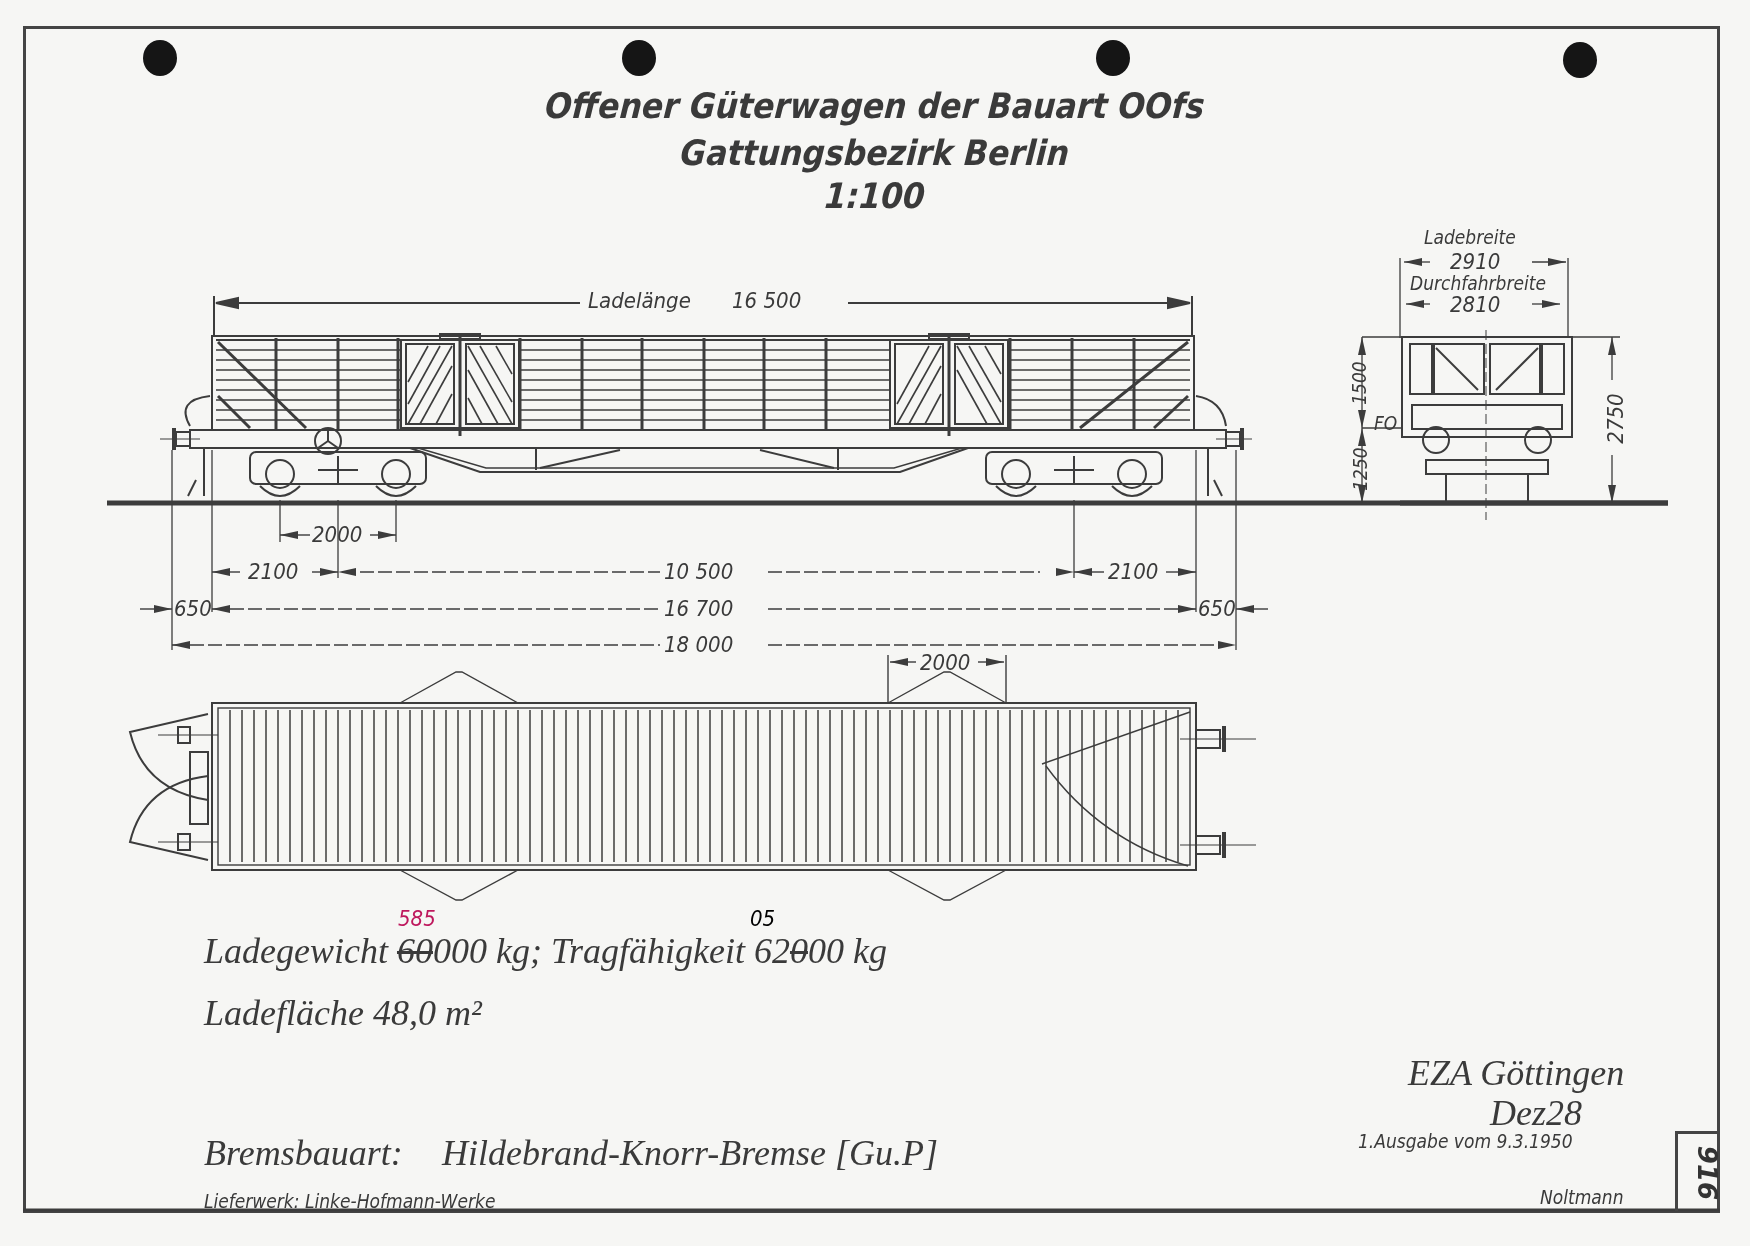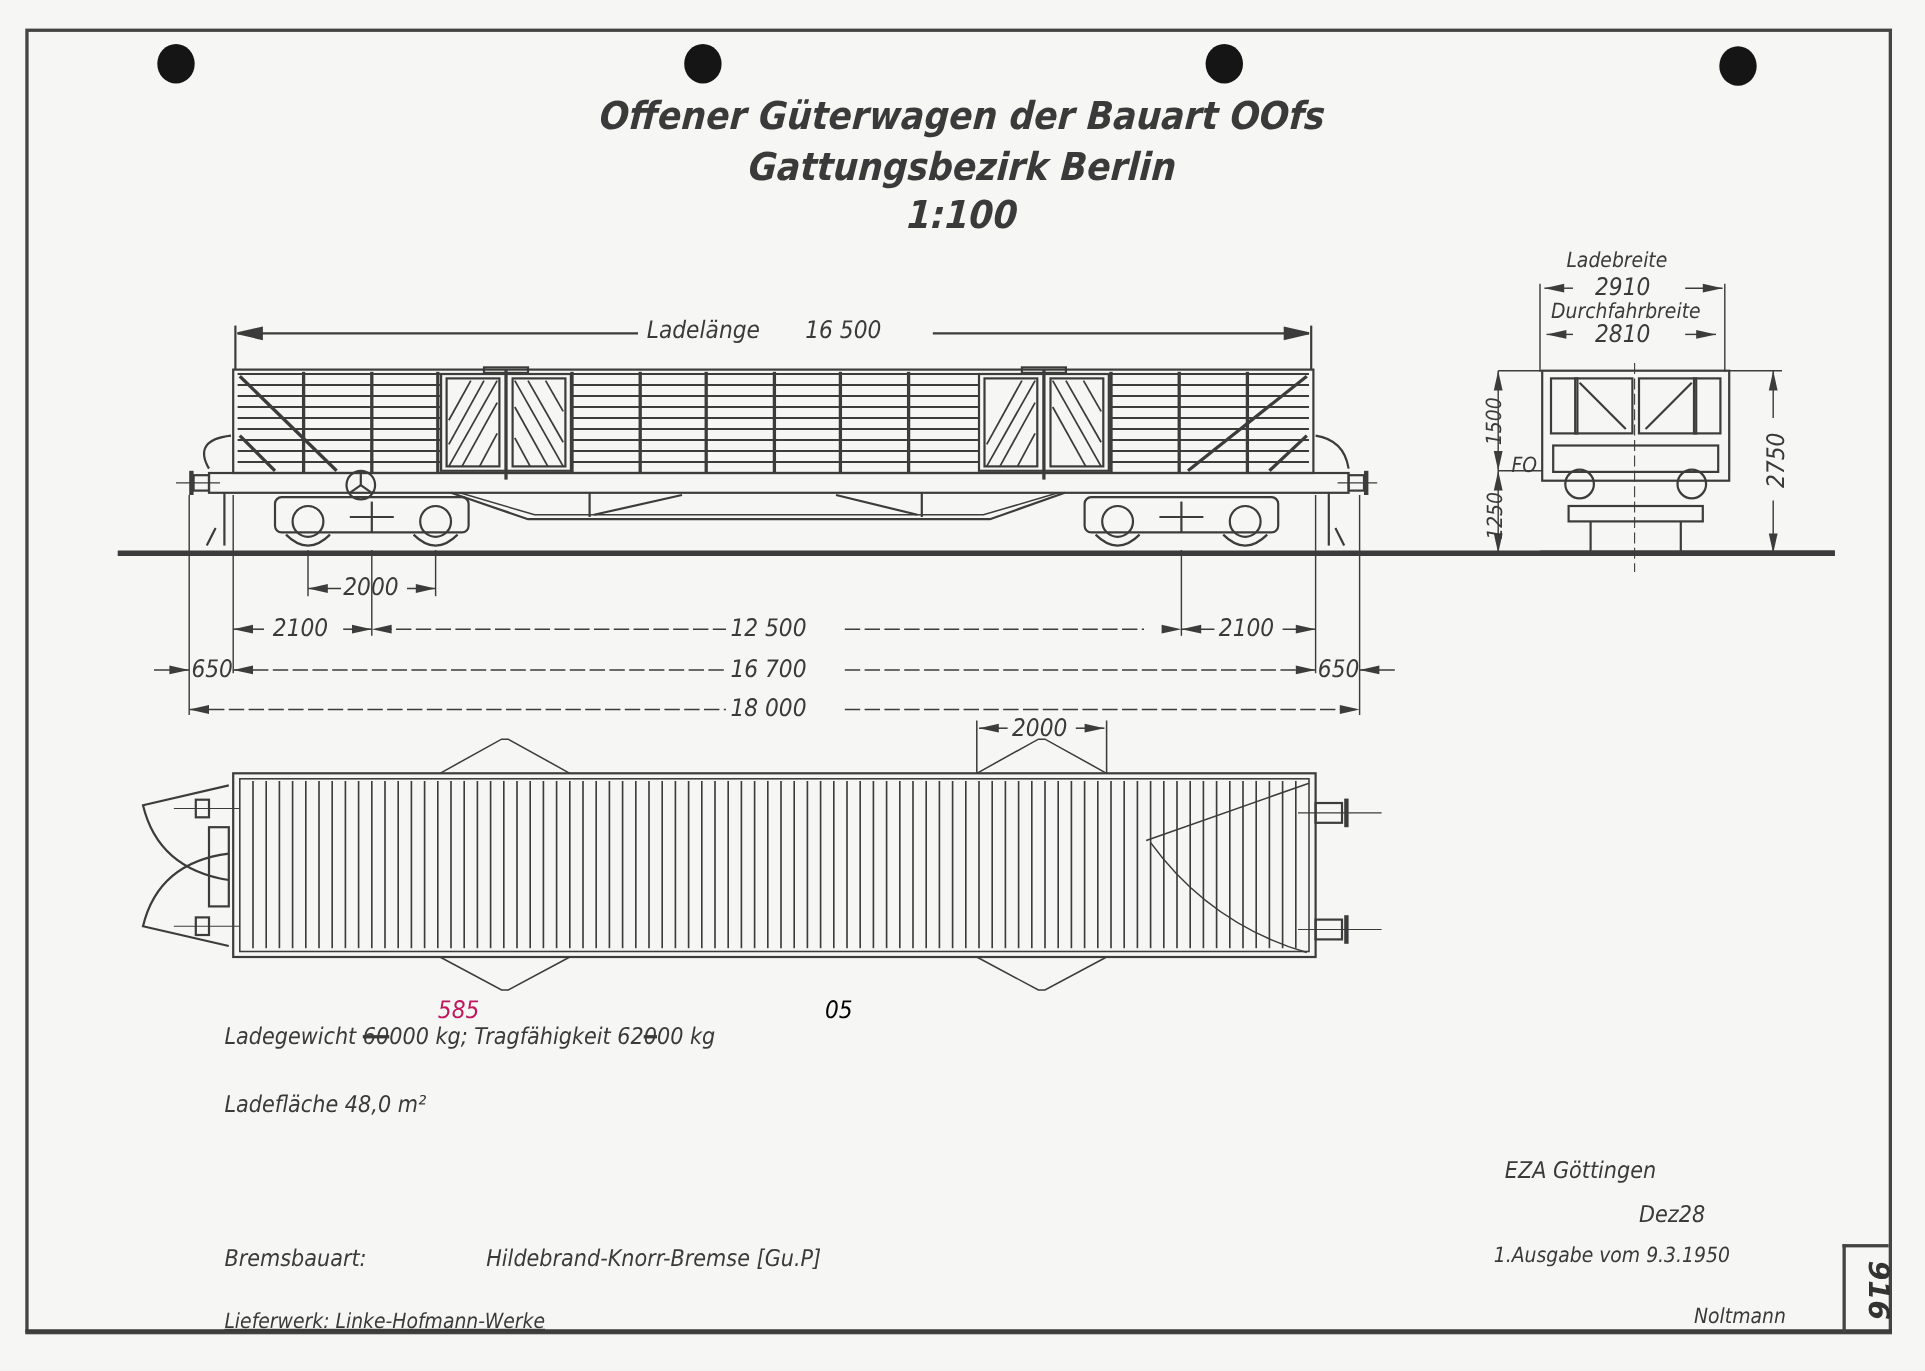"12 500" div.t { text: 12 500 -> 10 500 }
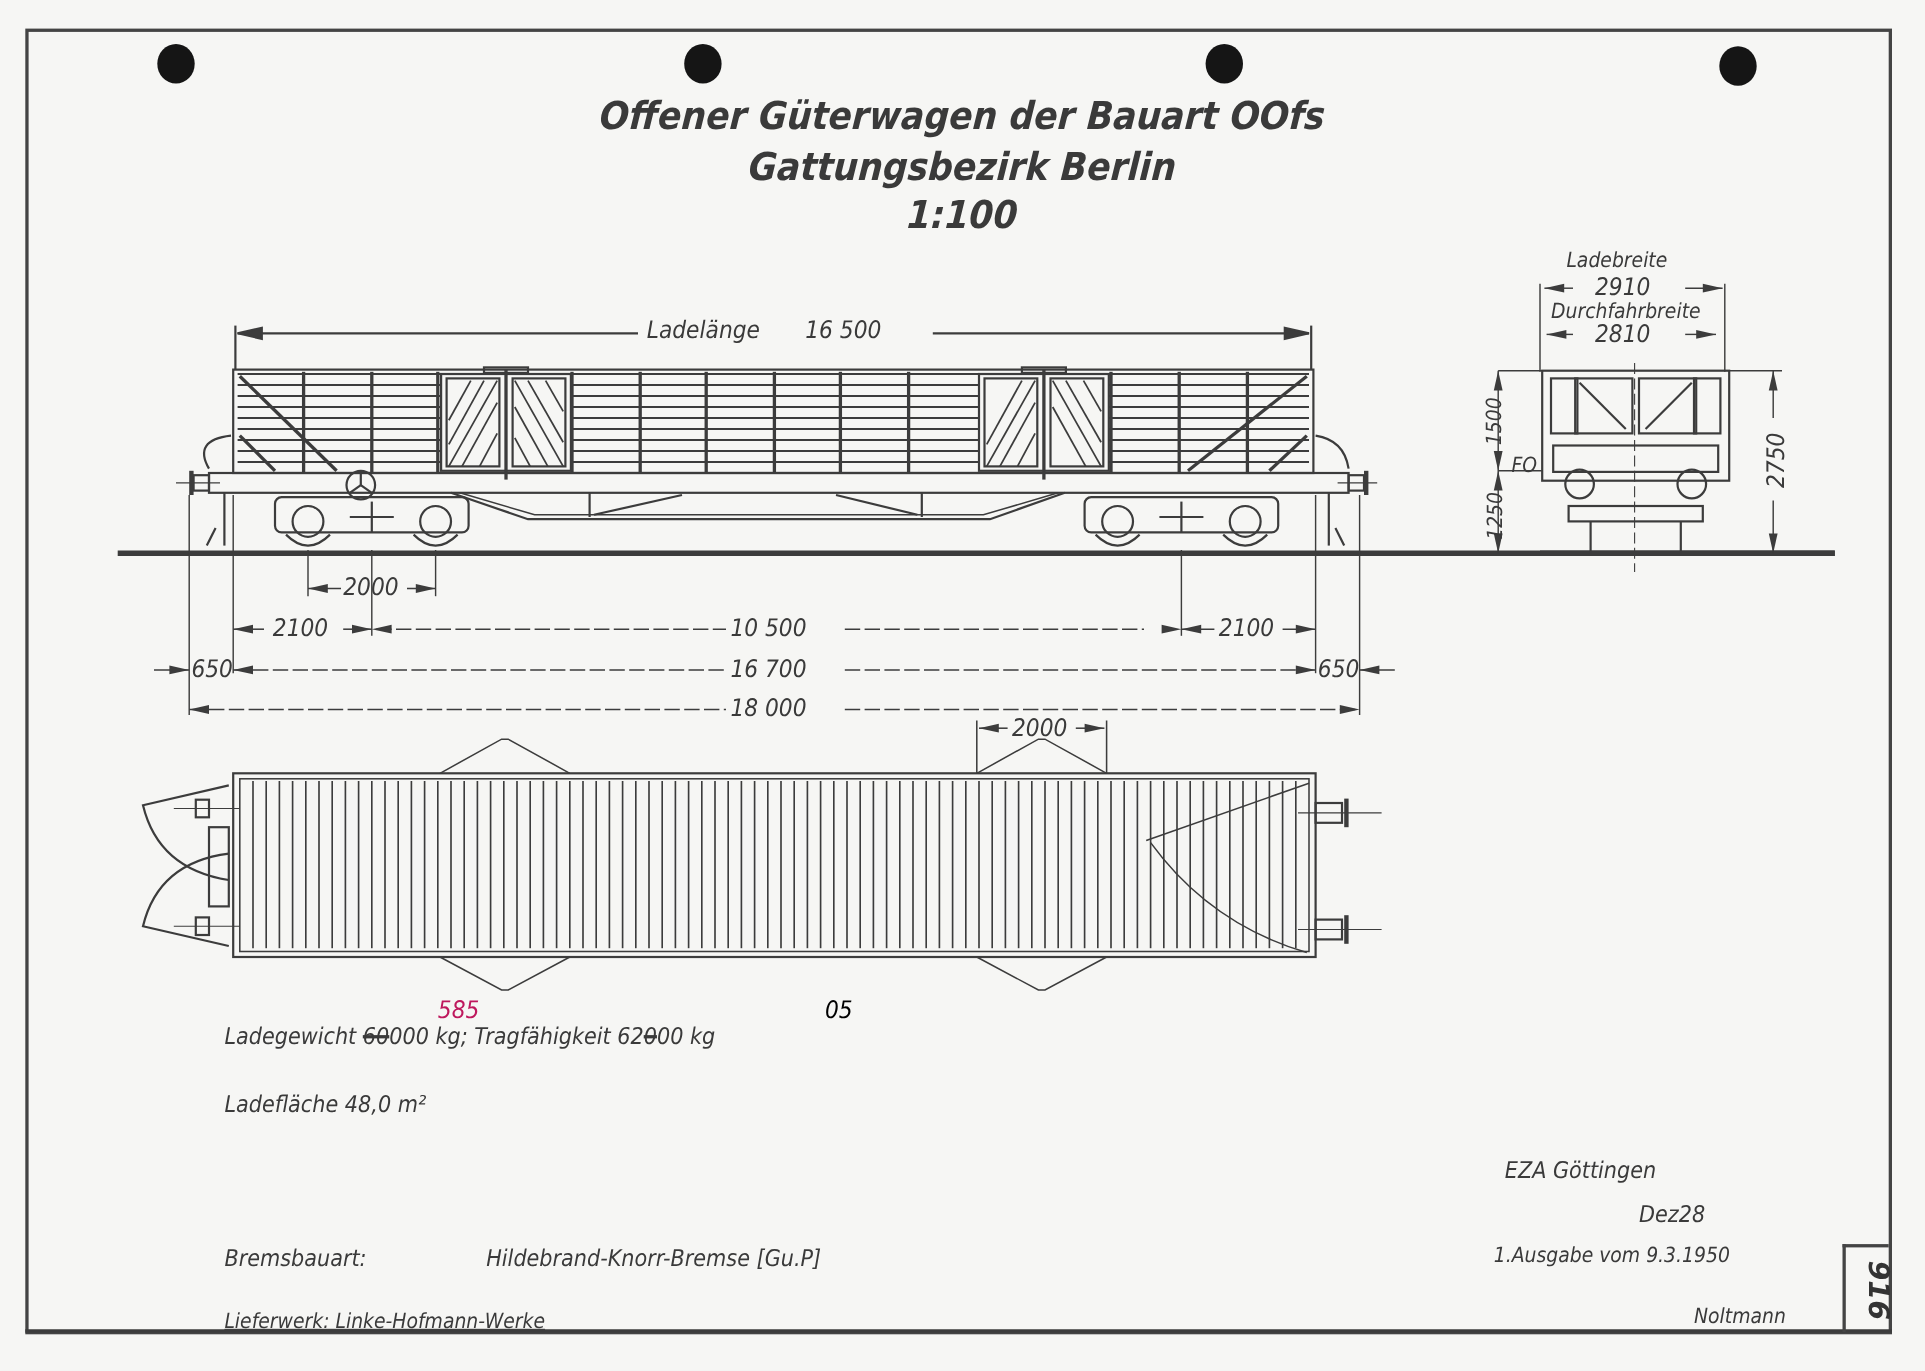"Ladegewicht 60000 kg; Tragfähigkeit" .spec { font-family: none -> Liberation Serif, serif; font-size: 21px -> 36px }
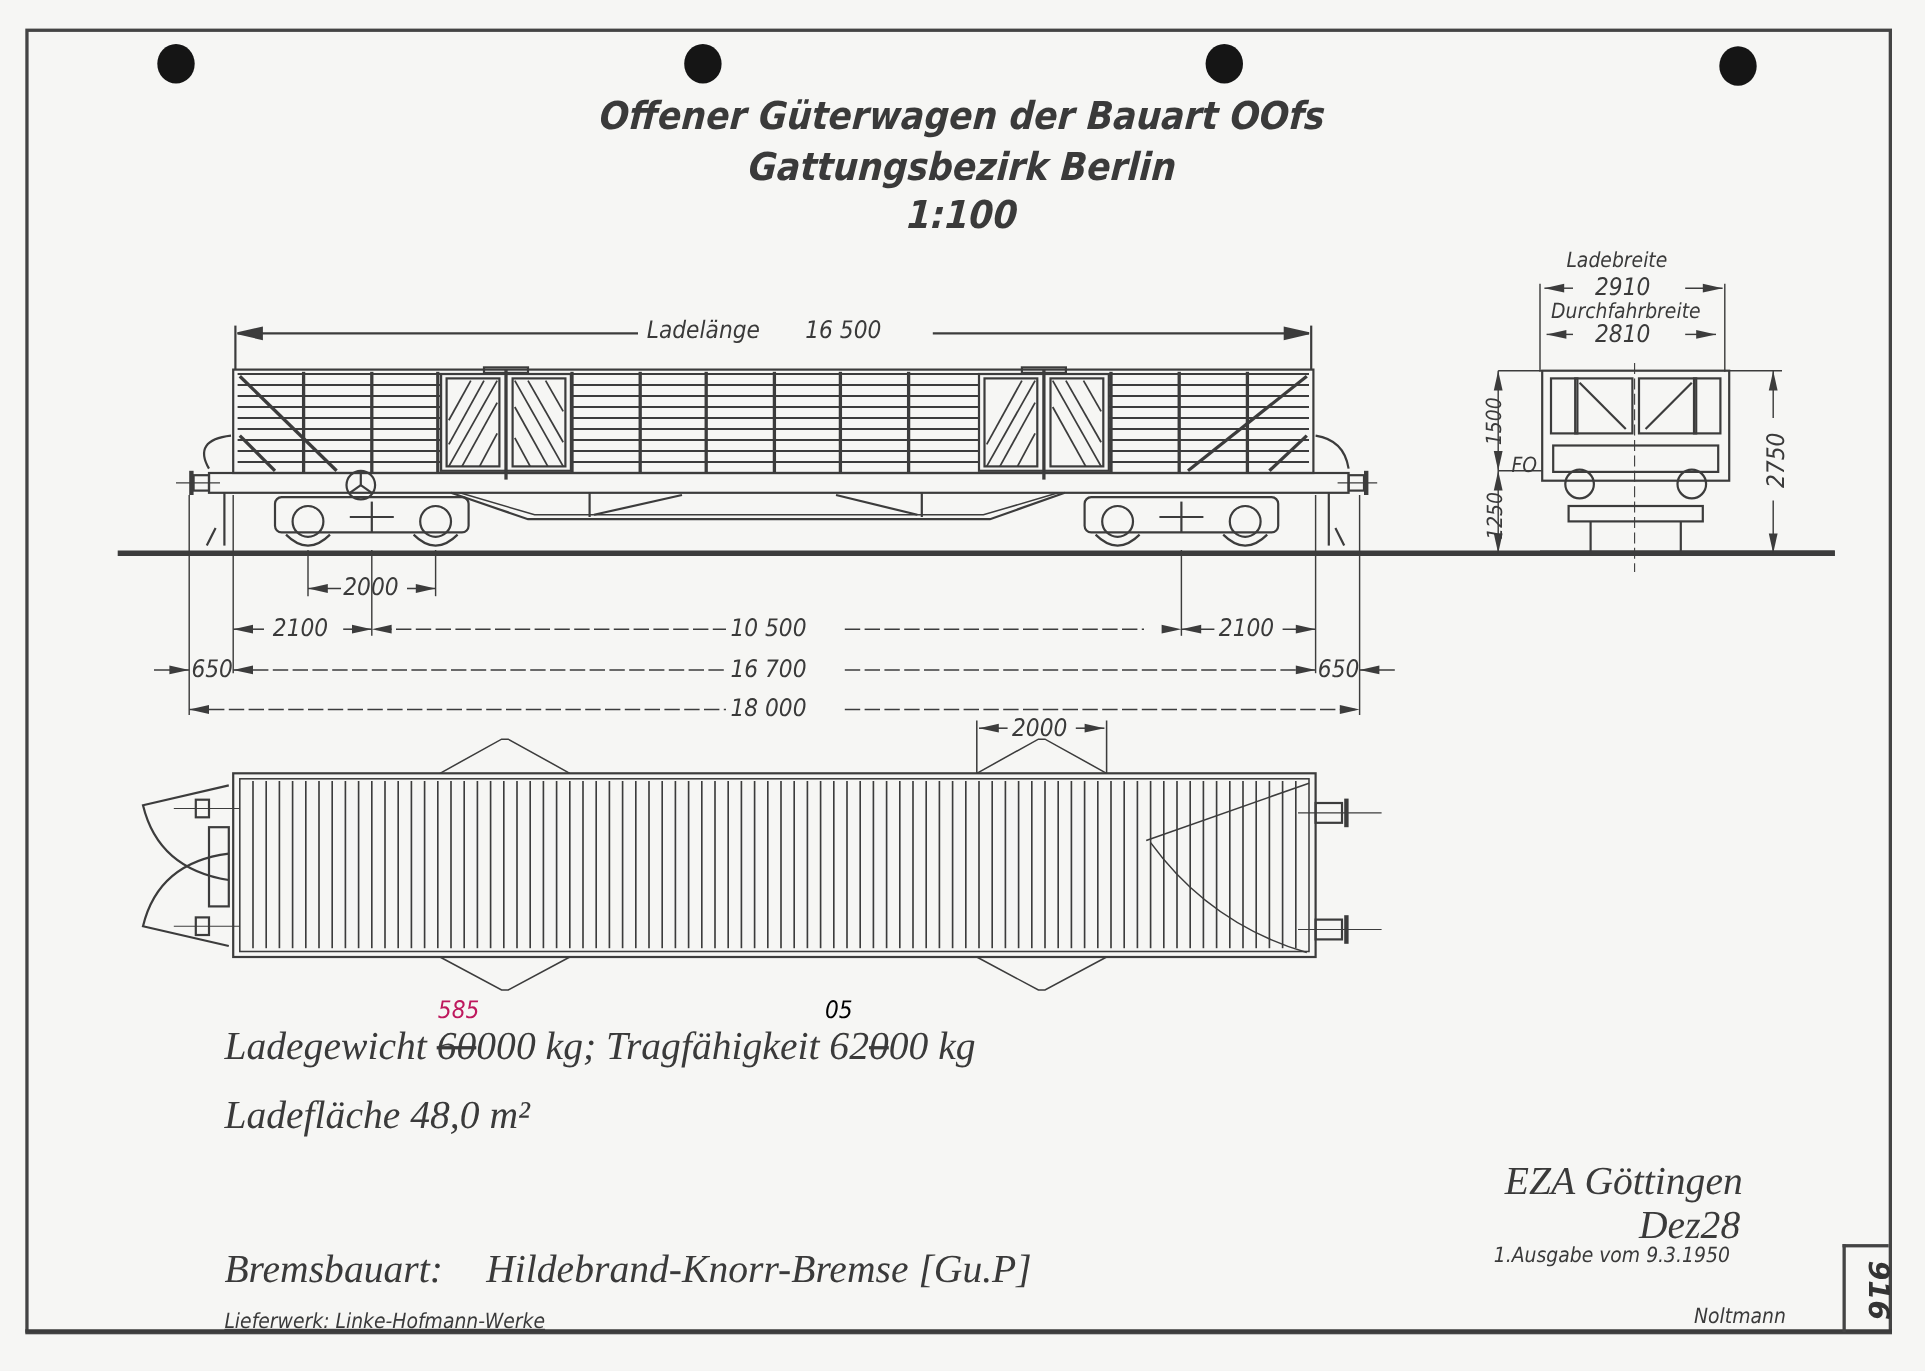"EZA Göttingen" div.t { left: 1368px -> 1408px }
